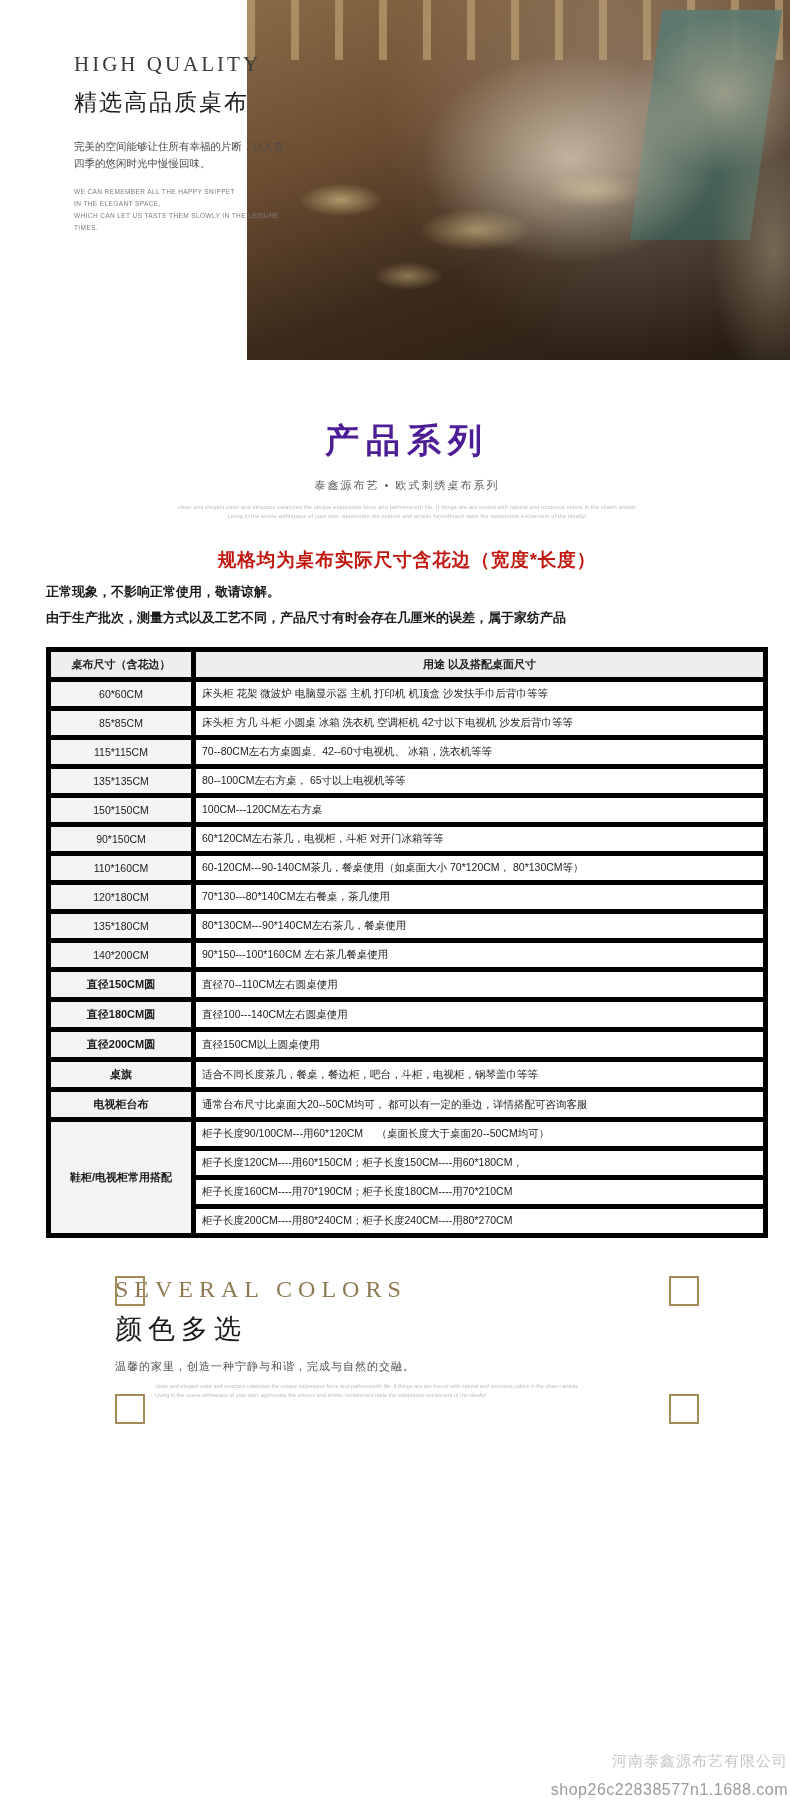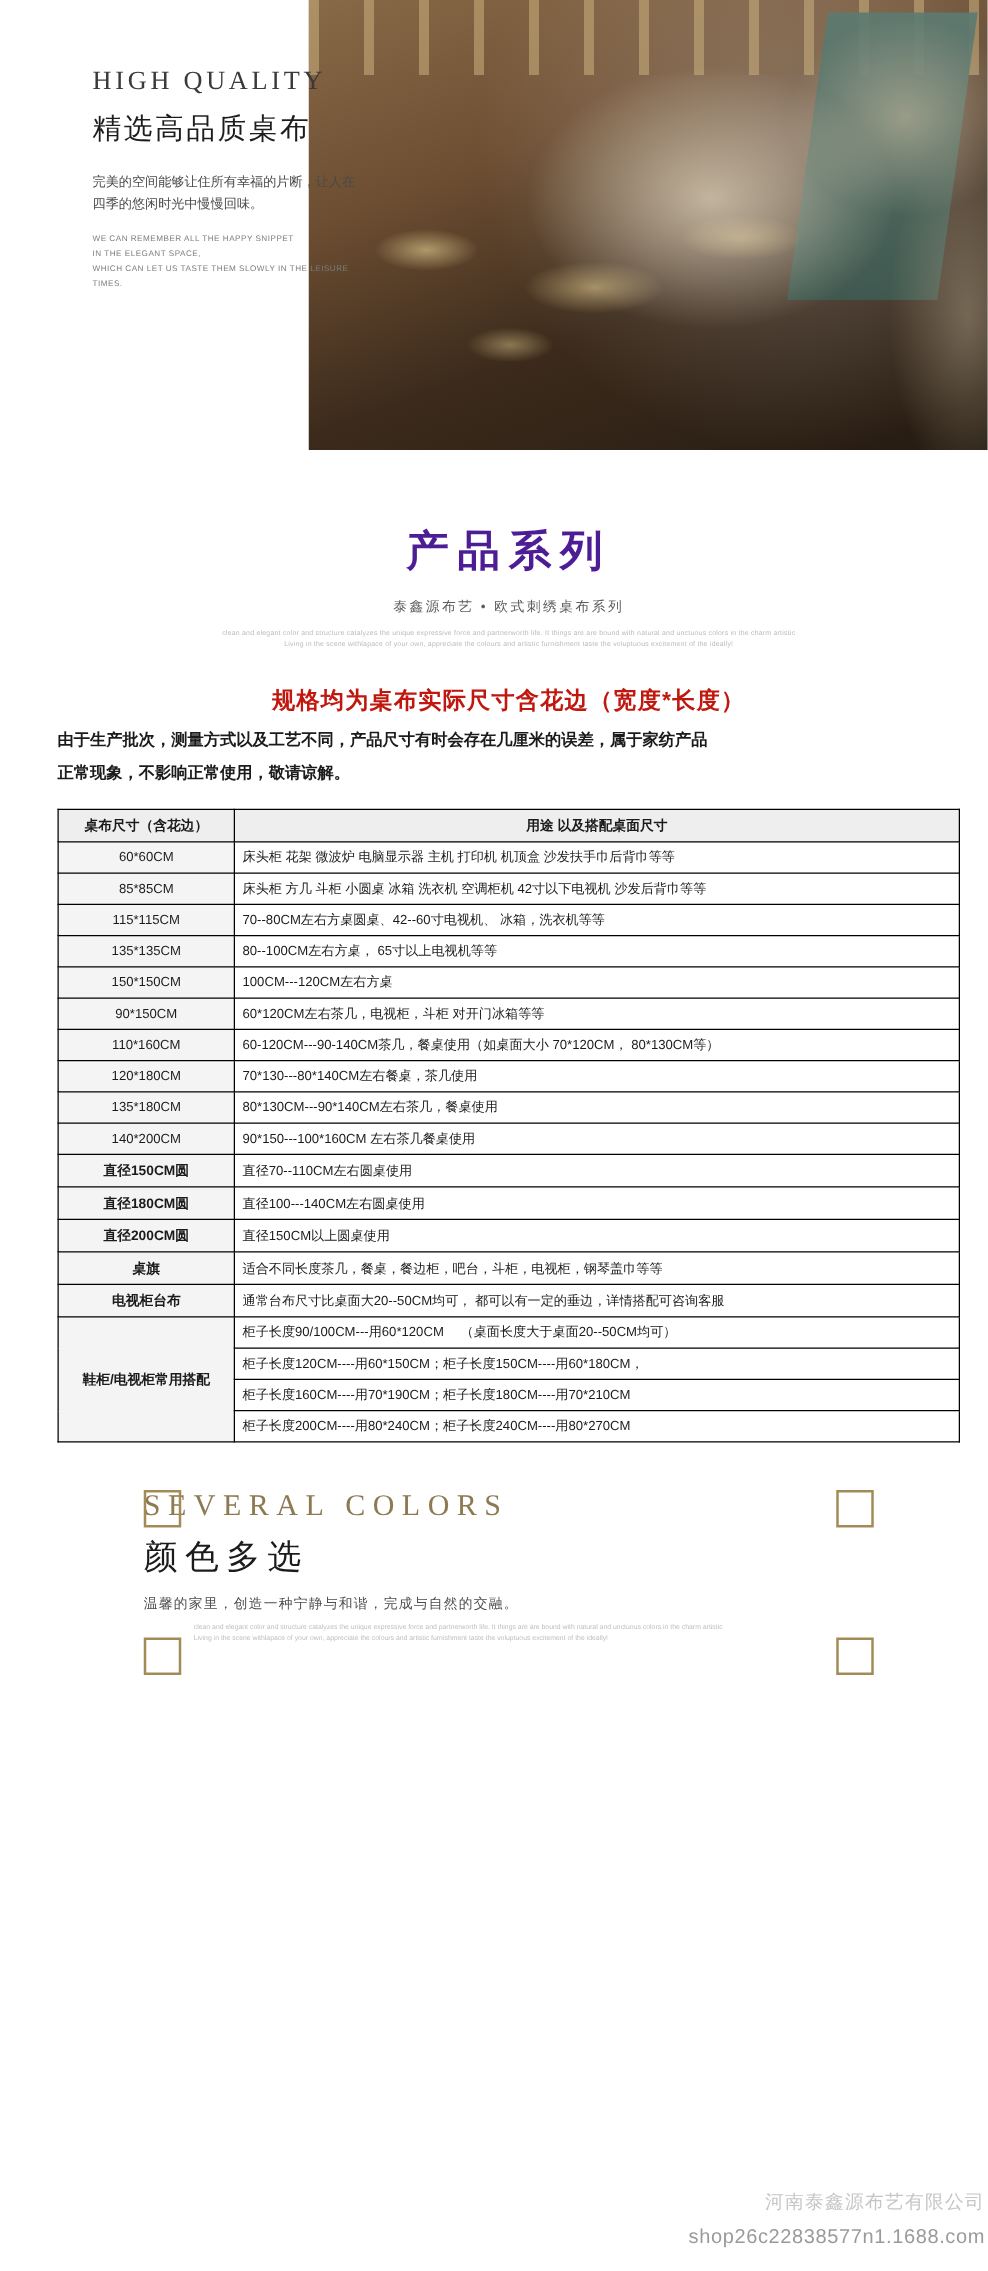"由于生产批次，测量方式以及工艺不同，产品尺寸有时会存在几厘米的误差，属于家纺产品" div { order: before "正常现象，不影响正常使用，敬请谅解。" -> after "正常现象，不影响正常使用，敬请谅解。" }
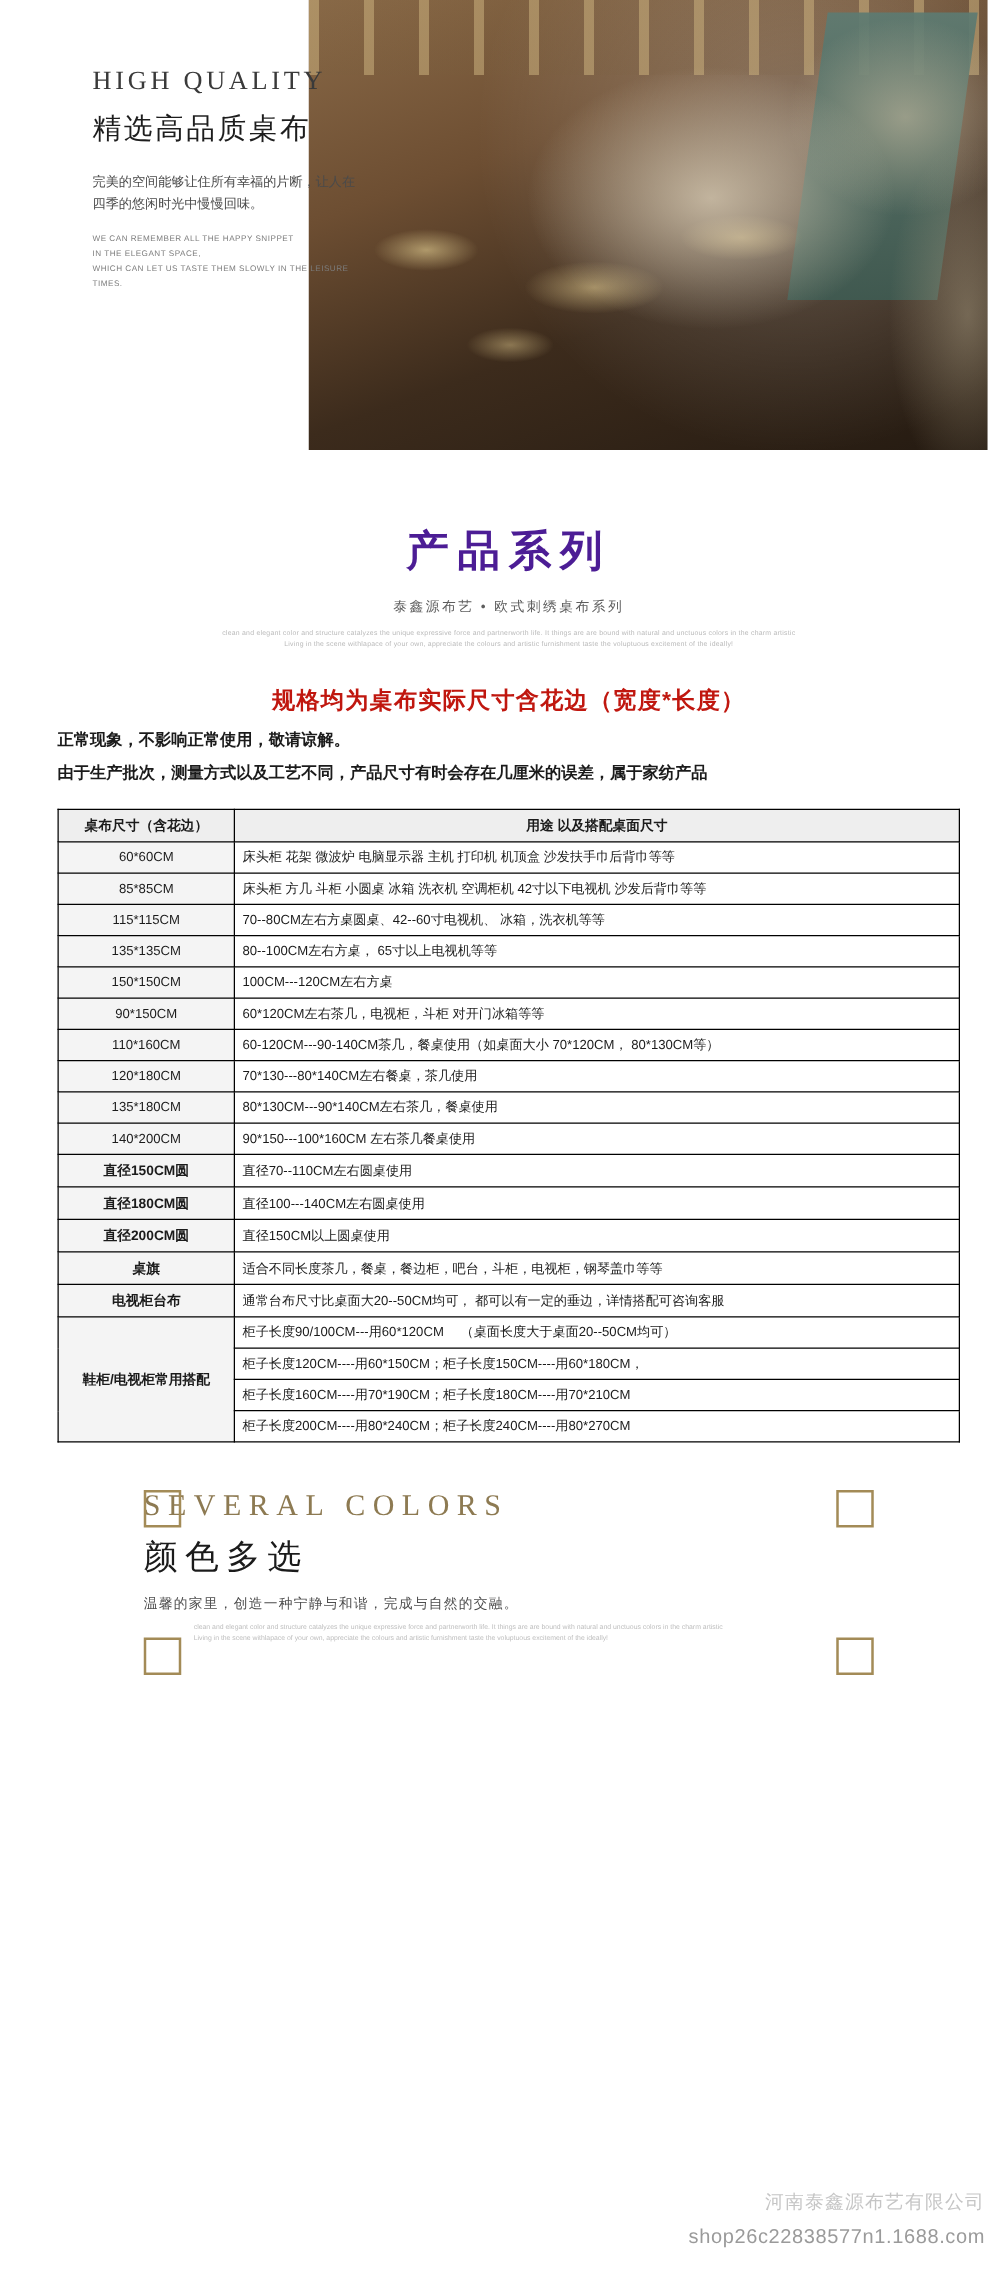"桌布尺寸（含花边）" table.spec-table td,table.spec-table th { border: 1px solid #000000 -> 5px solid #000000 }
